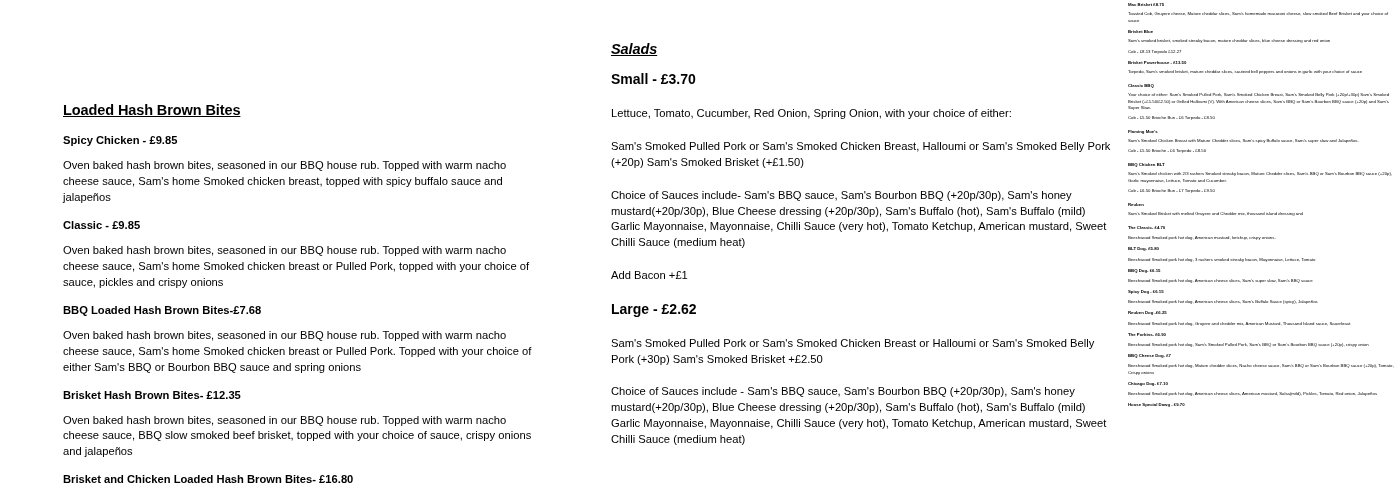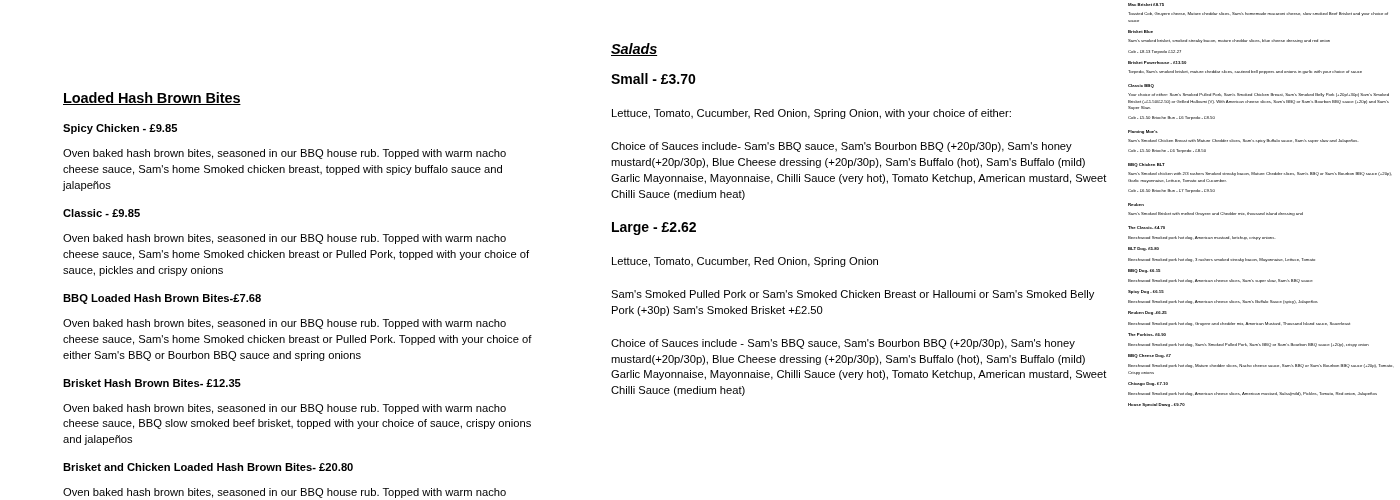"Loaded Hash Brown Bites" .col-left .sec-head { margin: 0 0 14px 0 -> 12px 0 14px 0 }
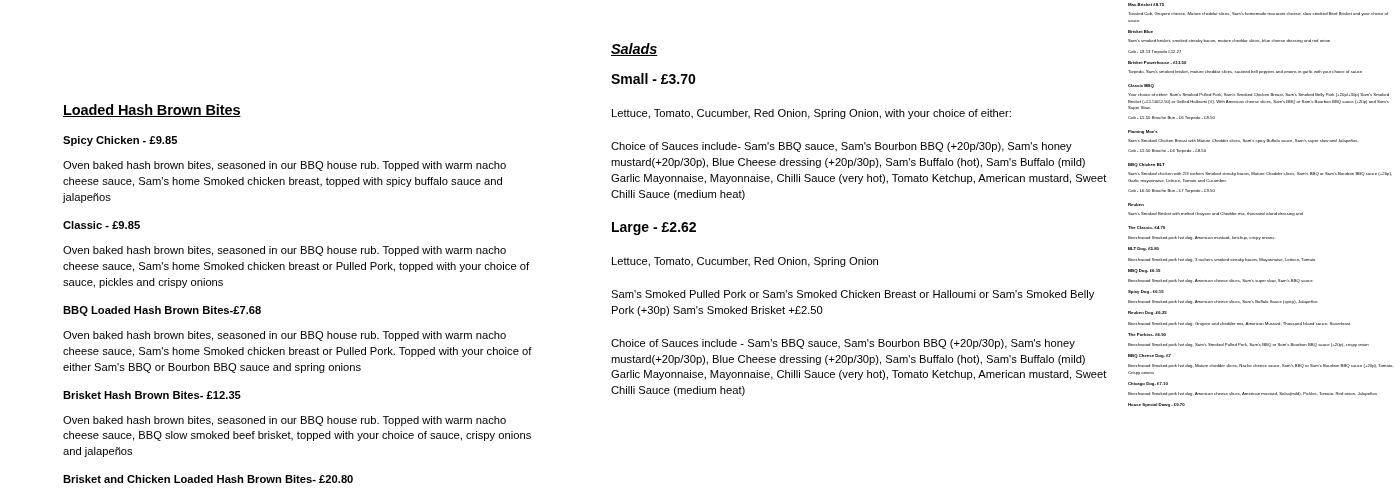"Sam's Smoked Pulled Pork or Sam's Smoked Chicken Breast," div.item-desc { html: none -> <div>Sam's Smoked Pulled Pork or Sam's Smoked Chicken Breast, Halloumi or Sam's Smoked Belly Pork (+20p) Sam's Smoked Brisket (+£1.50)</div> }
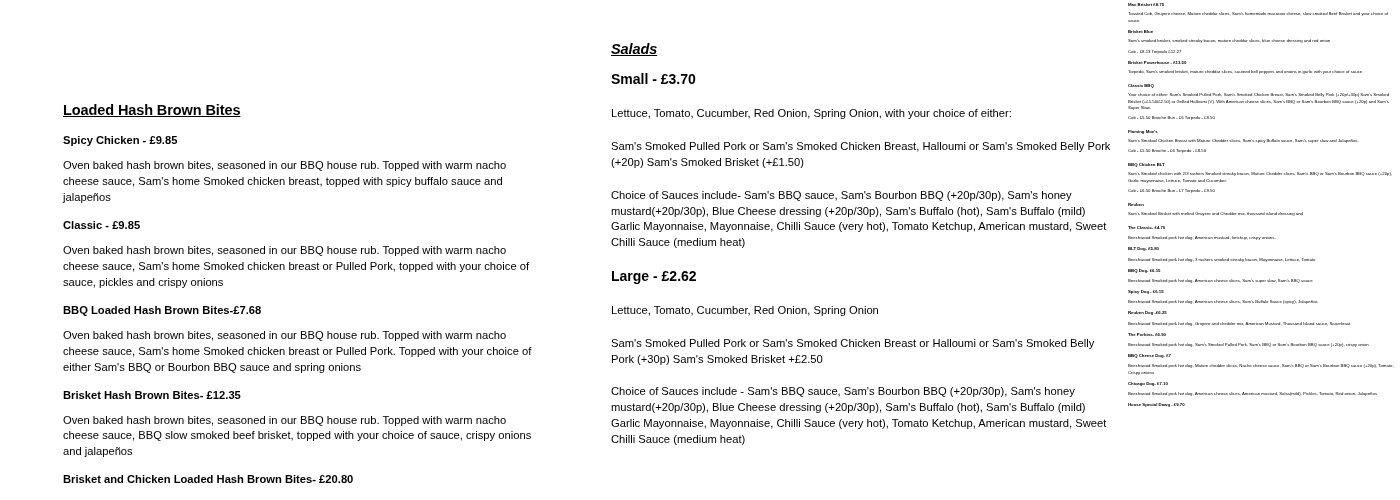"Add Bacon +£1" div.item-desc { html: none -> <div>Add Bacon +£1</div> }
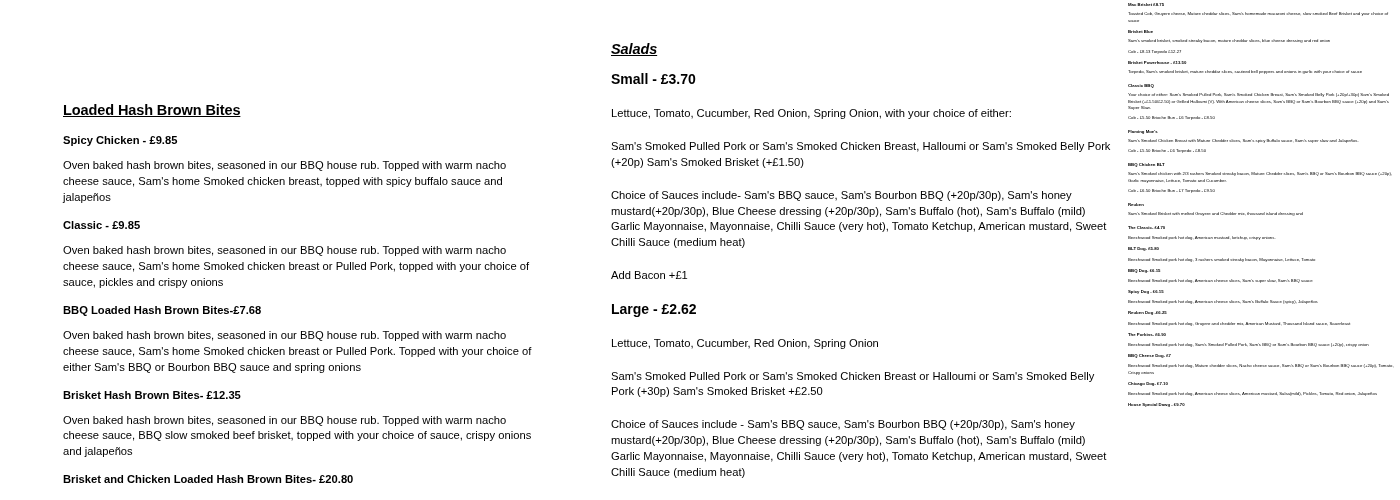"Lettuce, Tomato, Cucumber, Red Onion, Spring Onion" div.item-desc { html: <div>Lettuce, Tomato, Cucumber, Red Onion, Spring Onion</div> -> none }
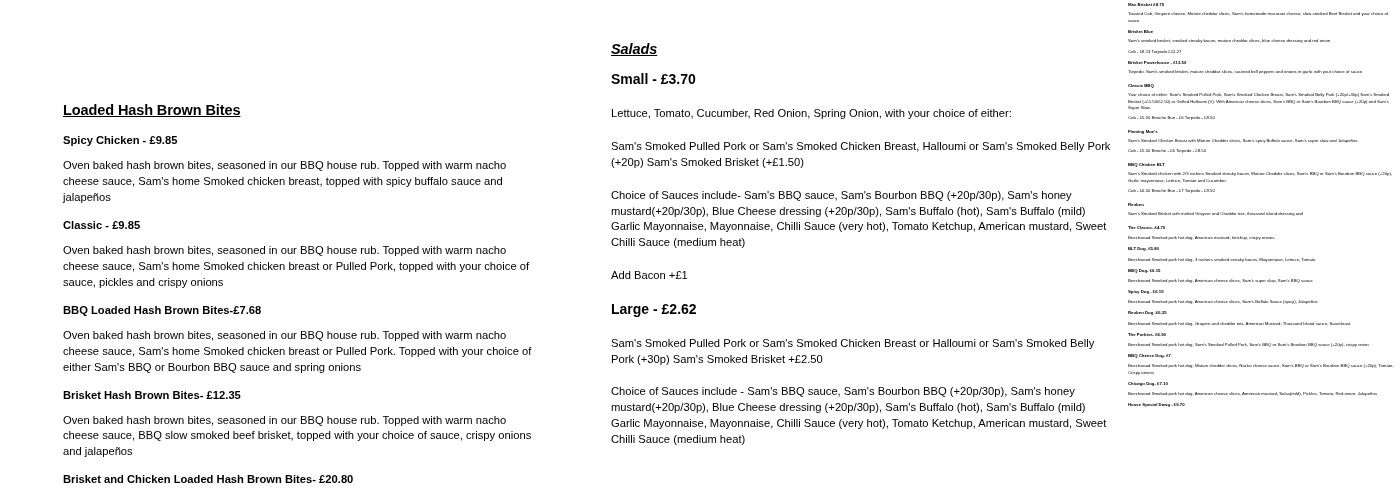"Brisket and Chicken Loaded Hash" div.item-head { text: £20.80 -> £16.80 }
